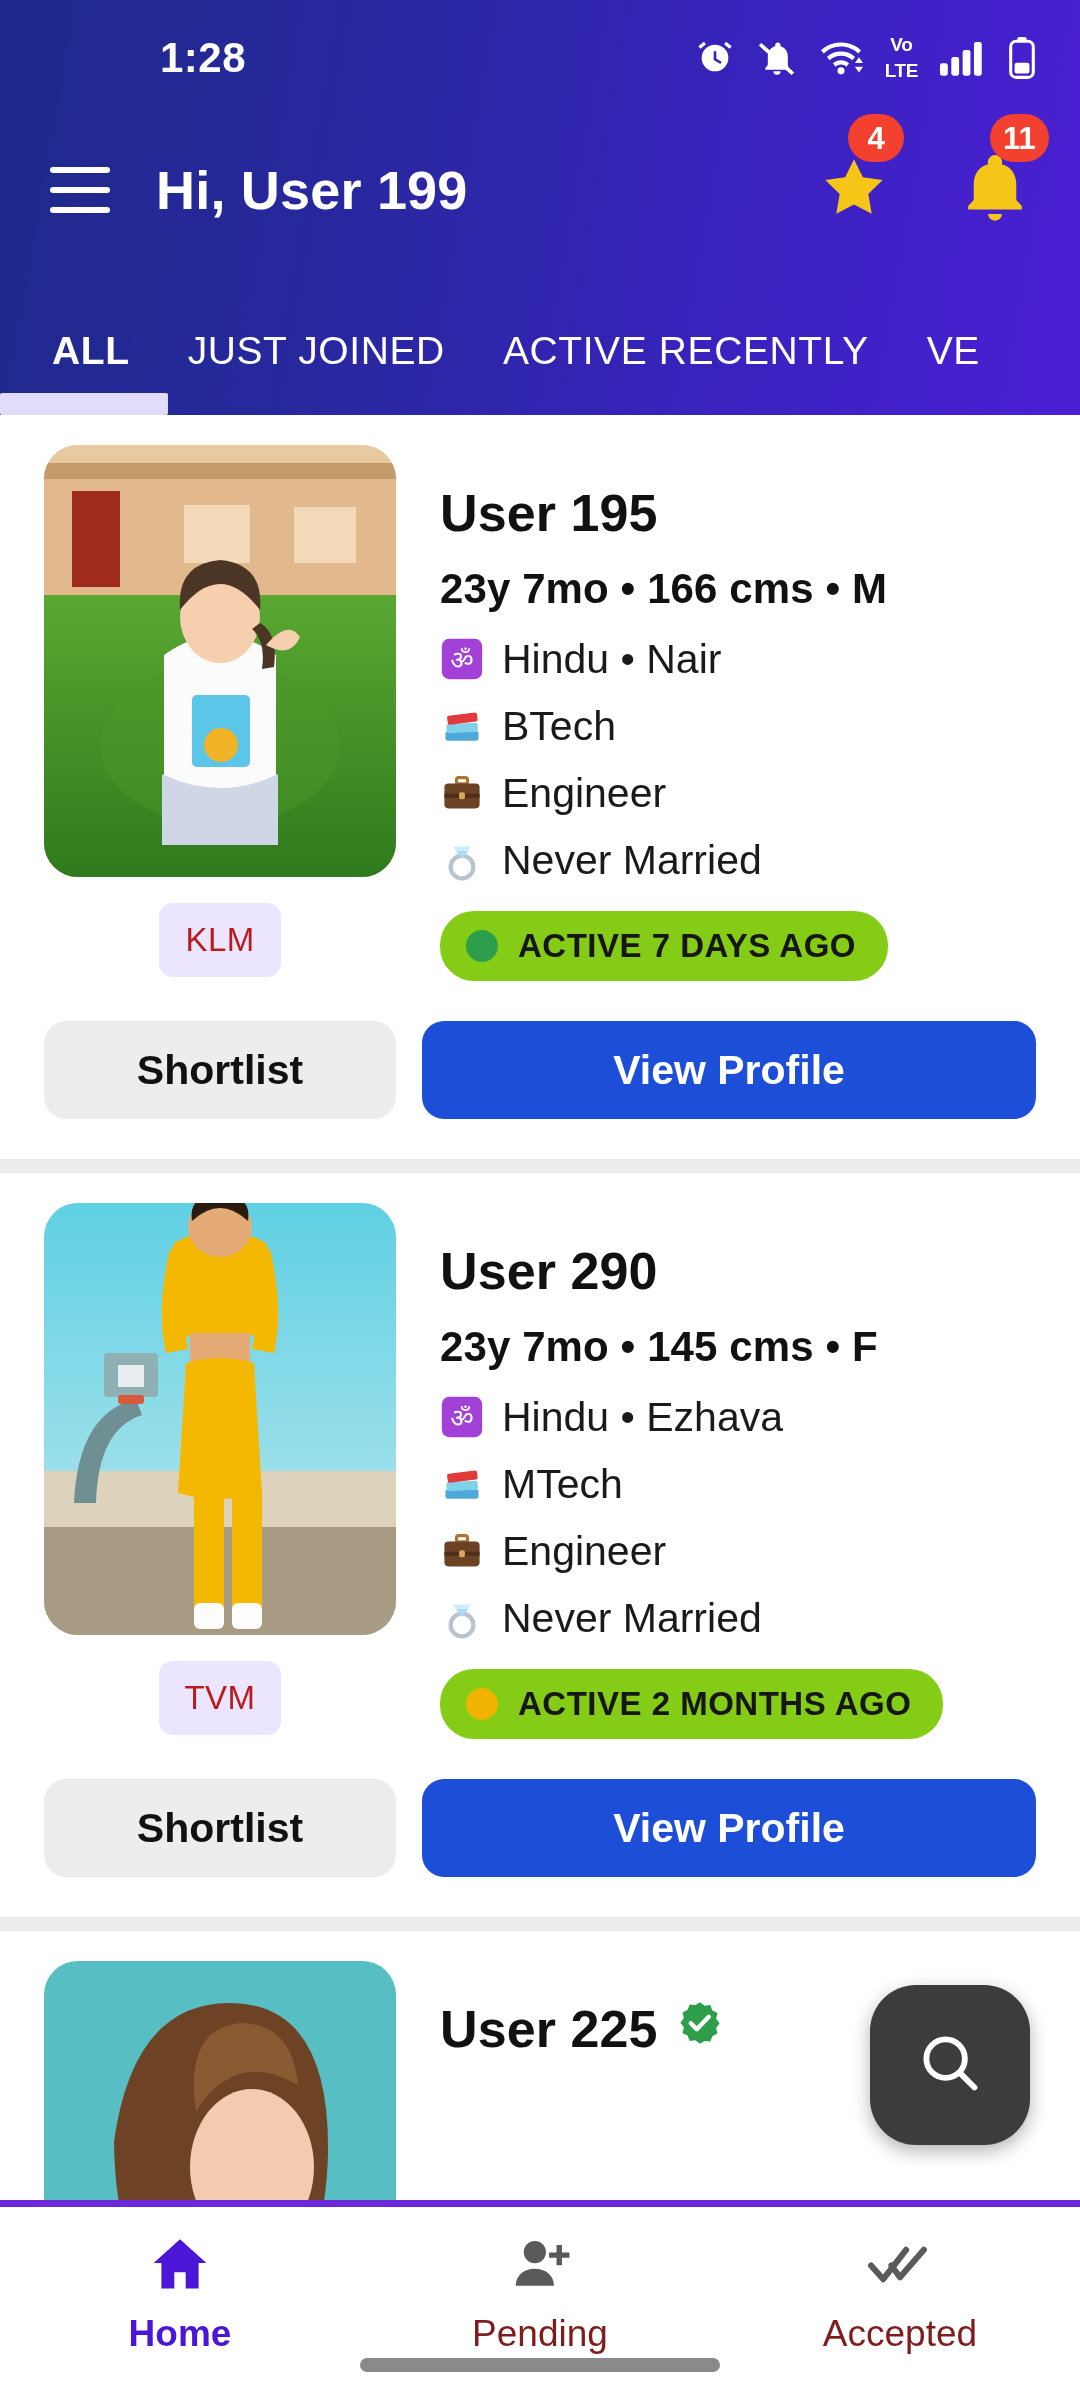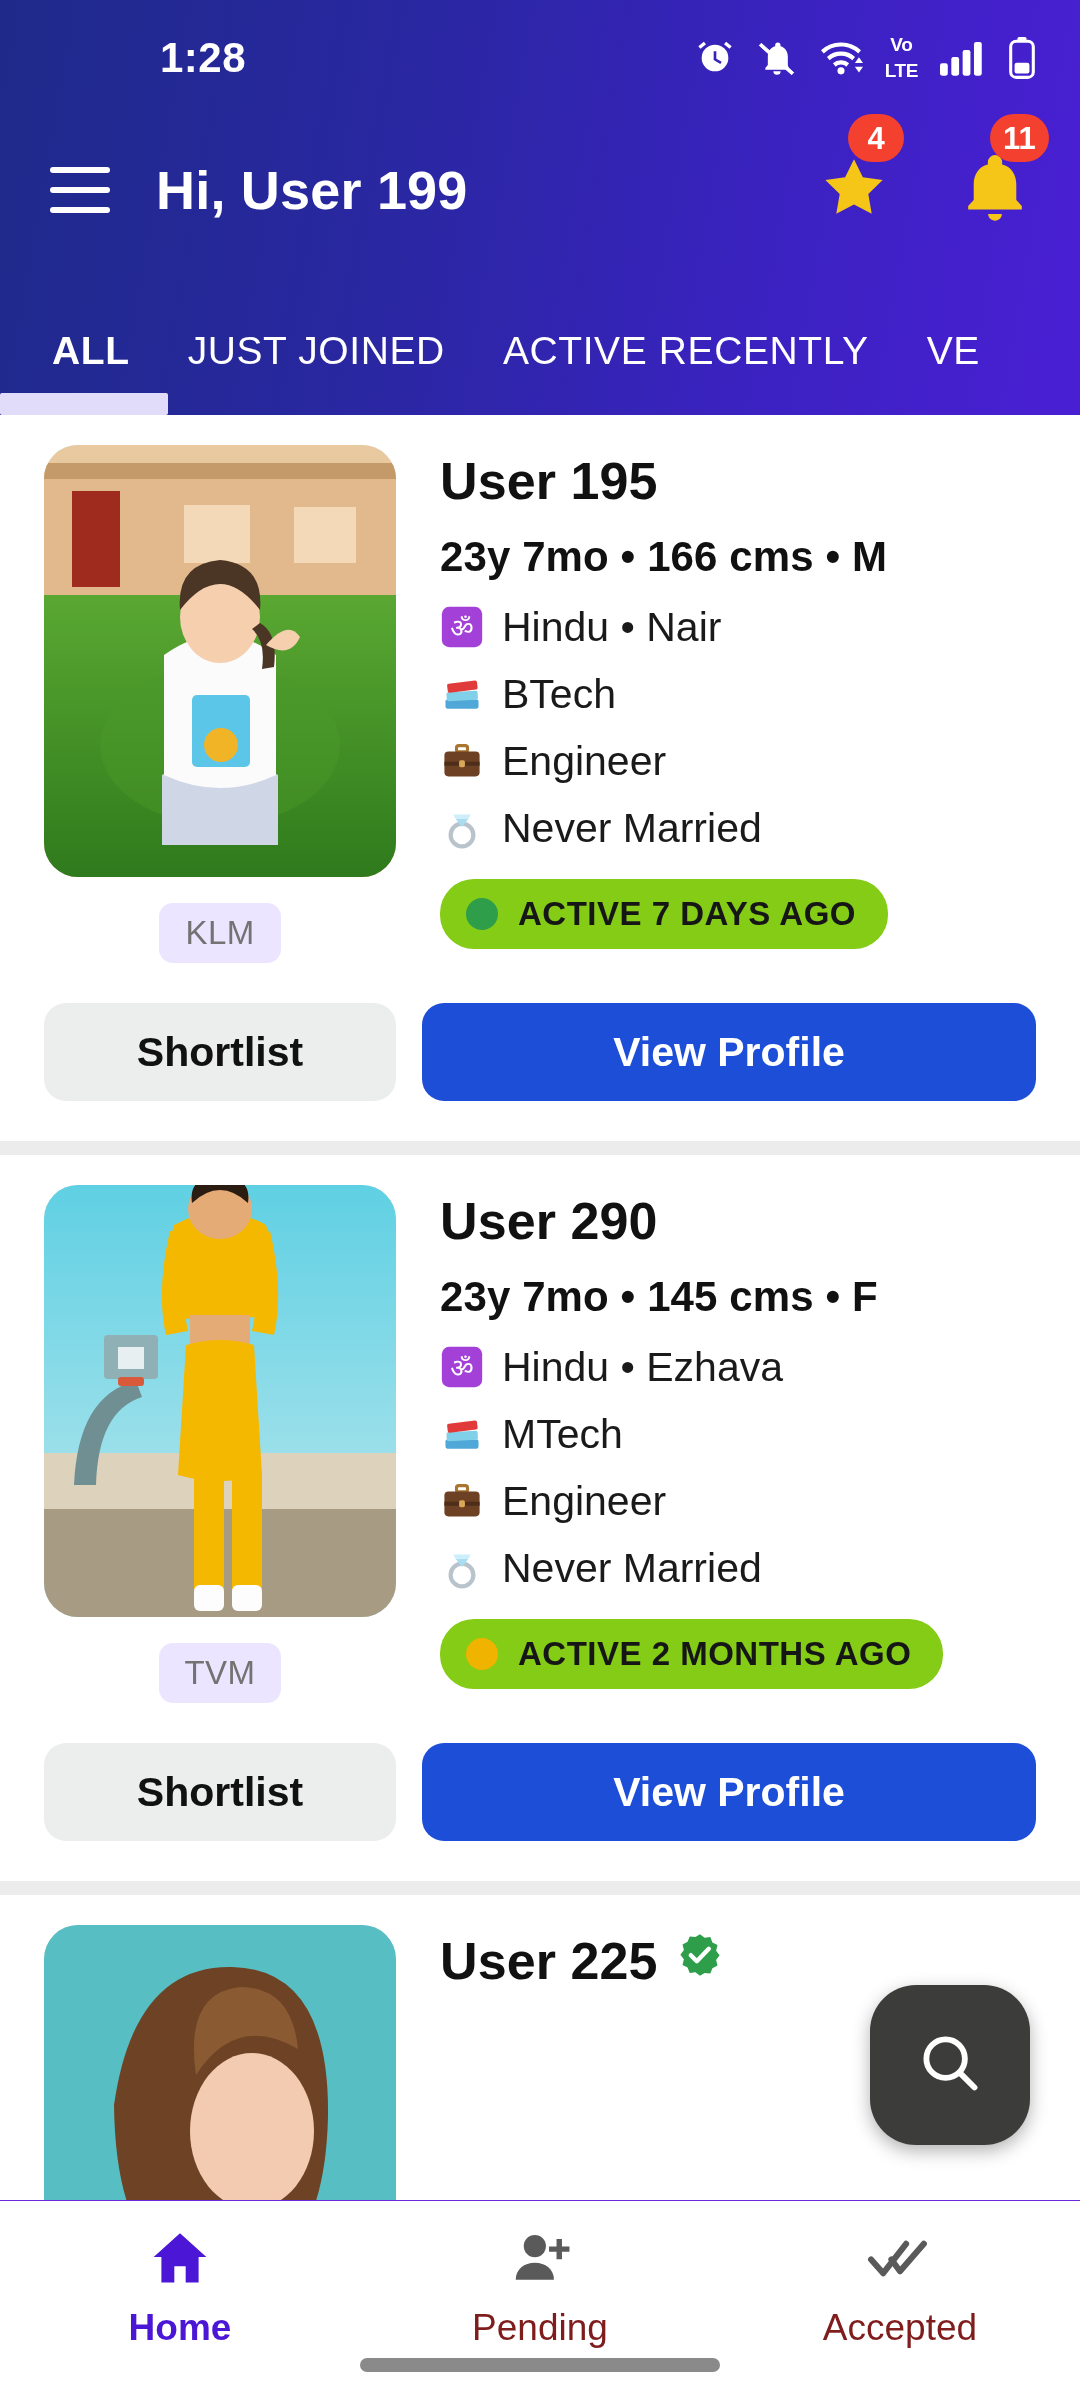"User 195" .uname { margin-top: none -> 32px }
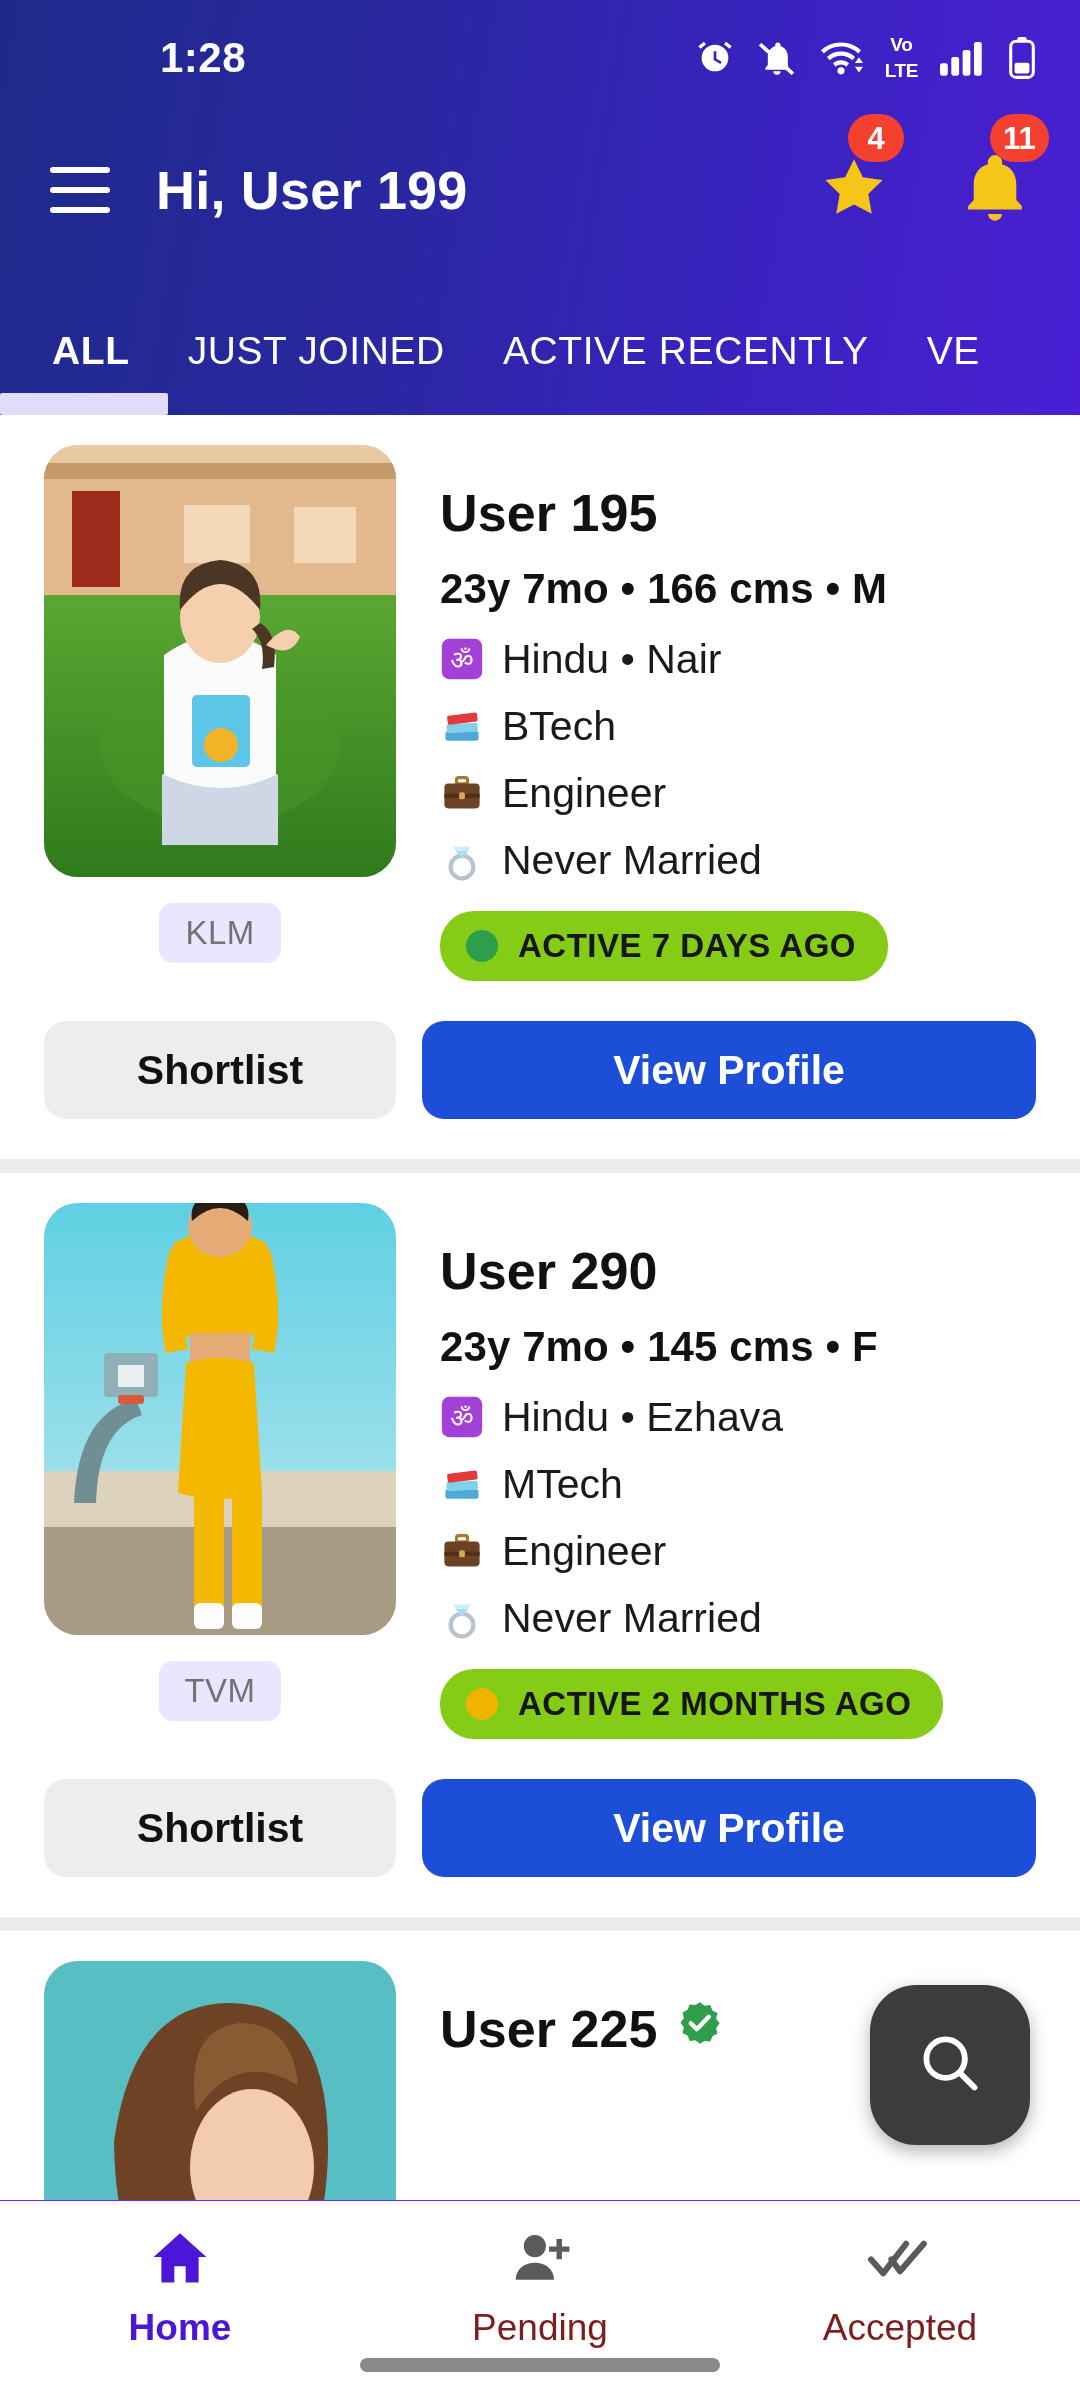"KLM" .loc-badge { color: #737373 -> #b91c1c; padding: 11px 26px -> 18px 26px }
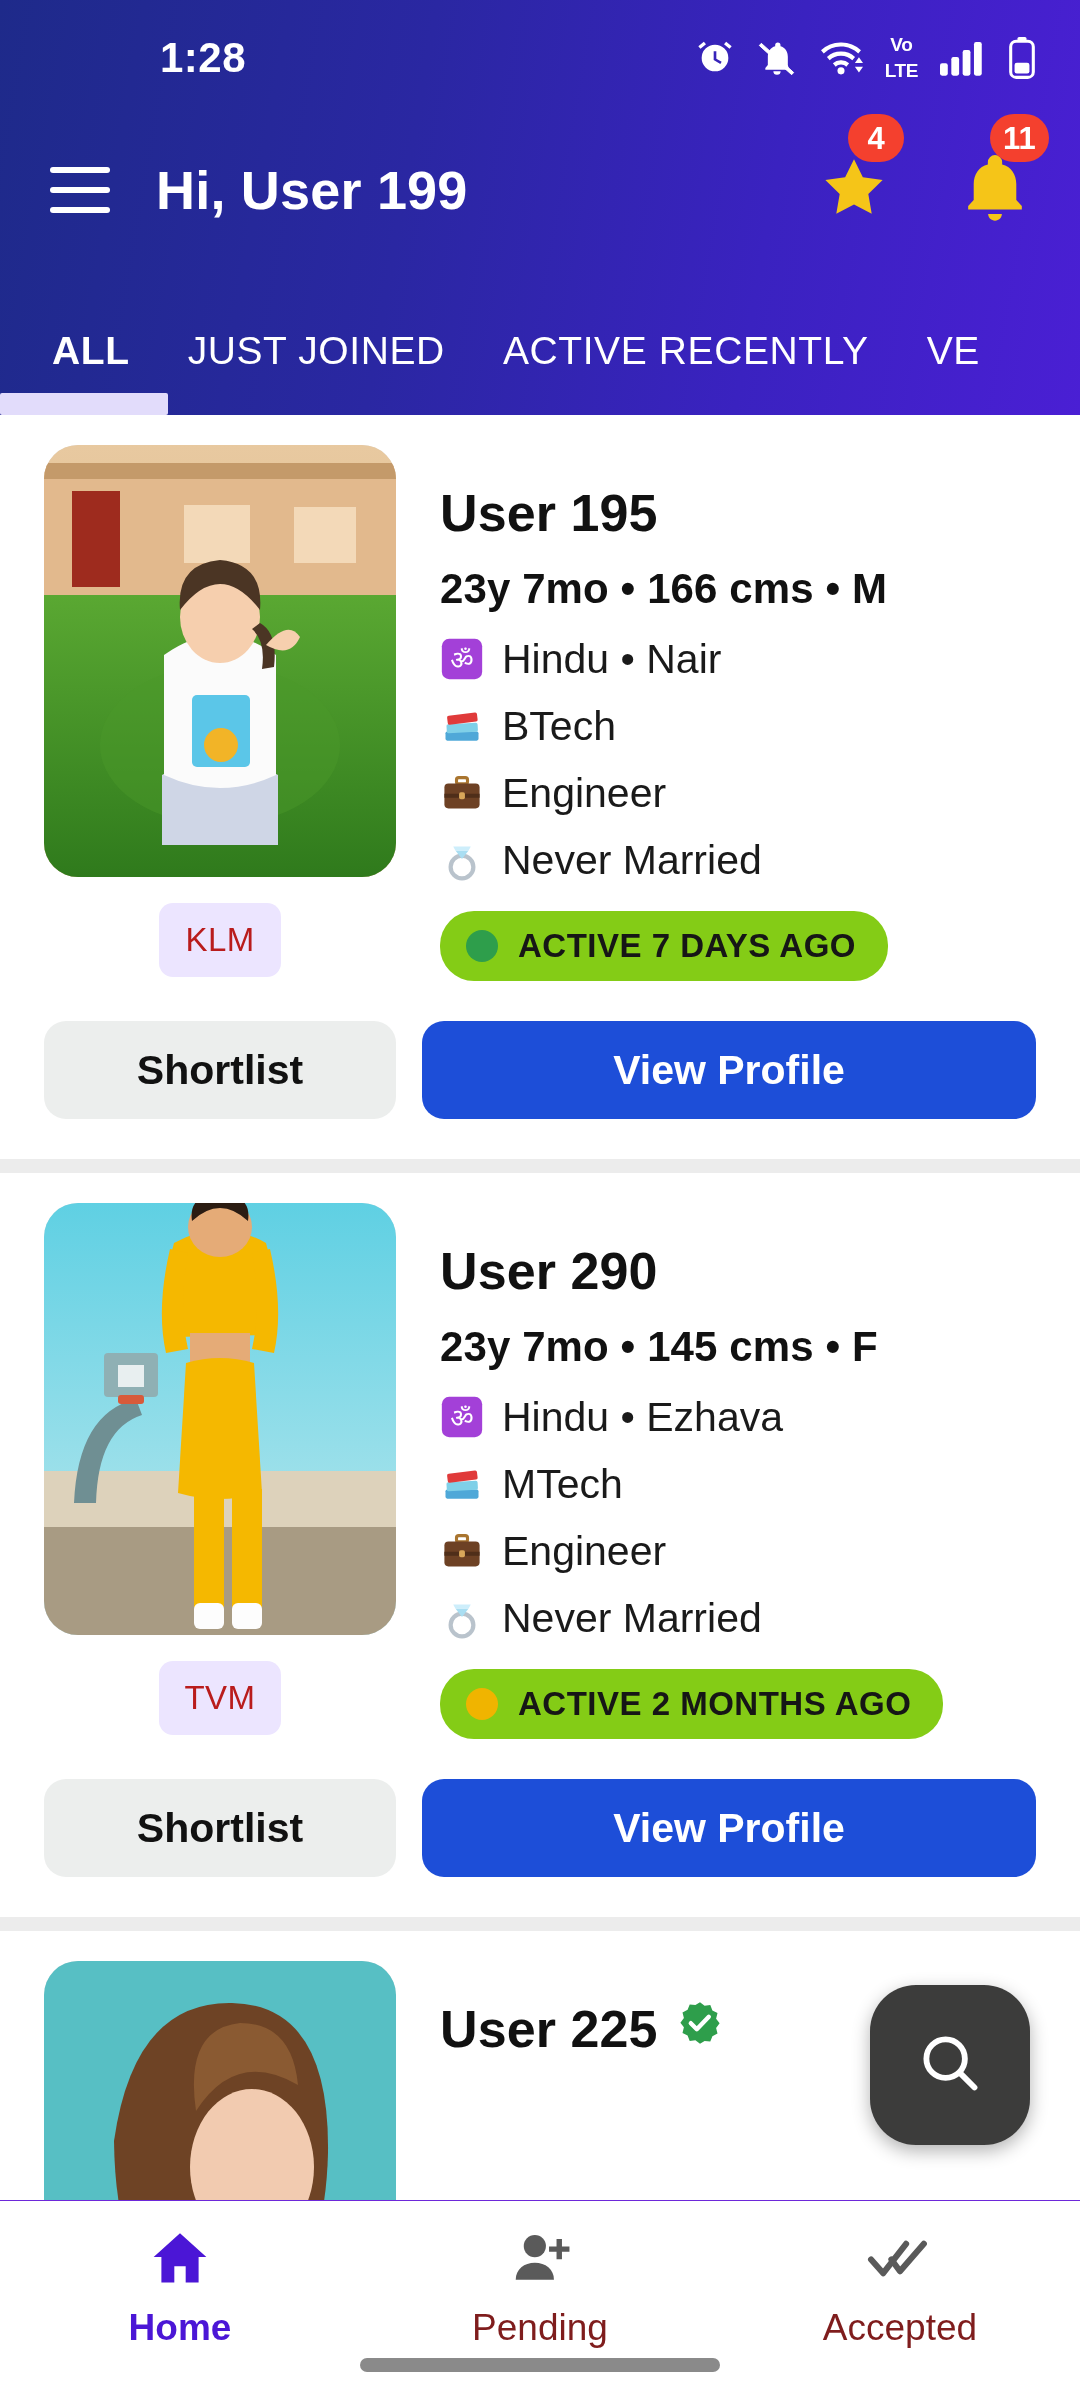"Home" .bottomnav { border-top: 1px solid #6d28d9 -> 7px solid #6d28d9 }
